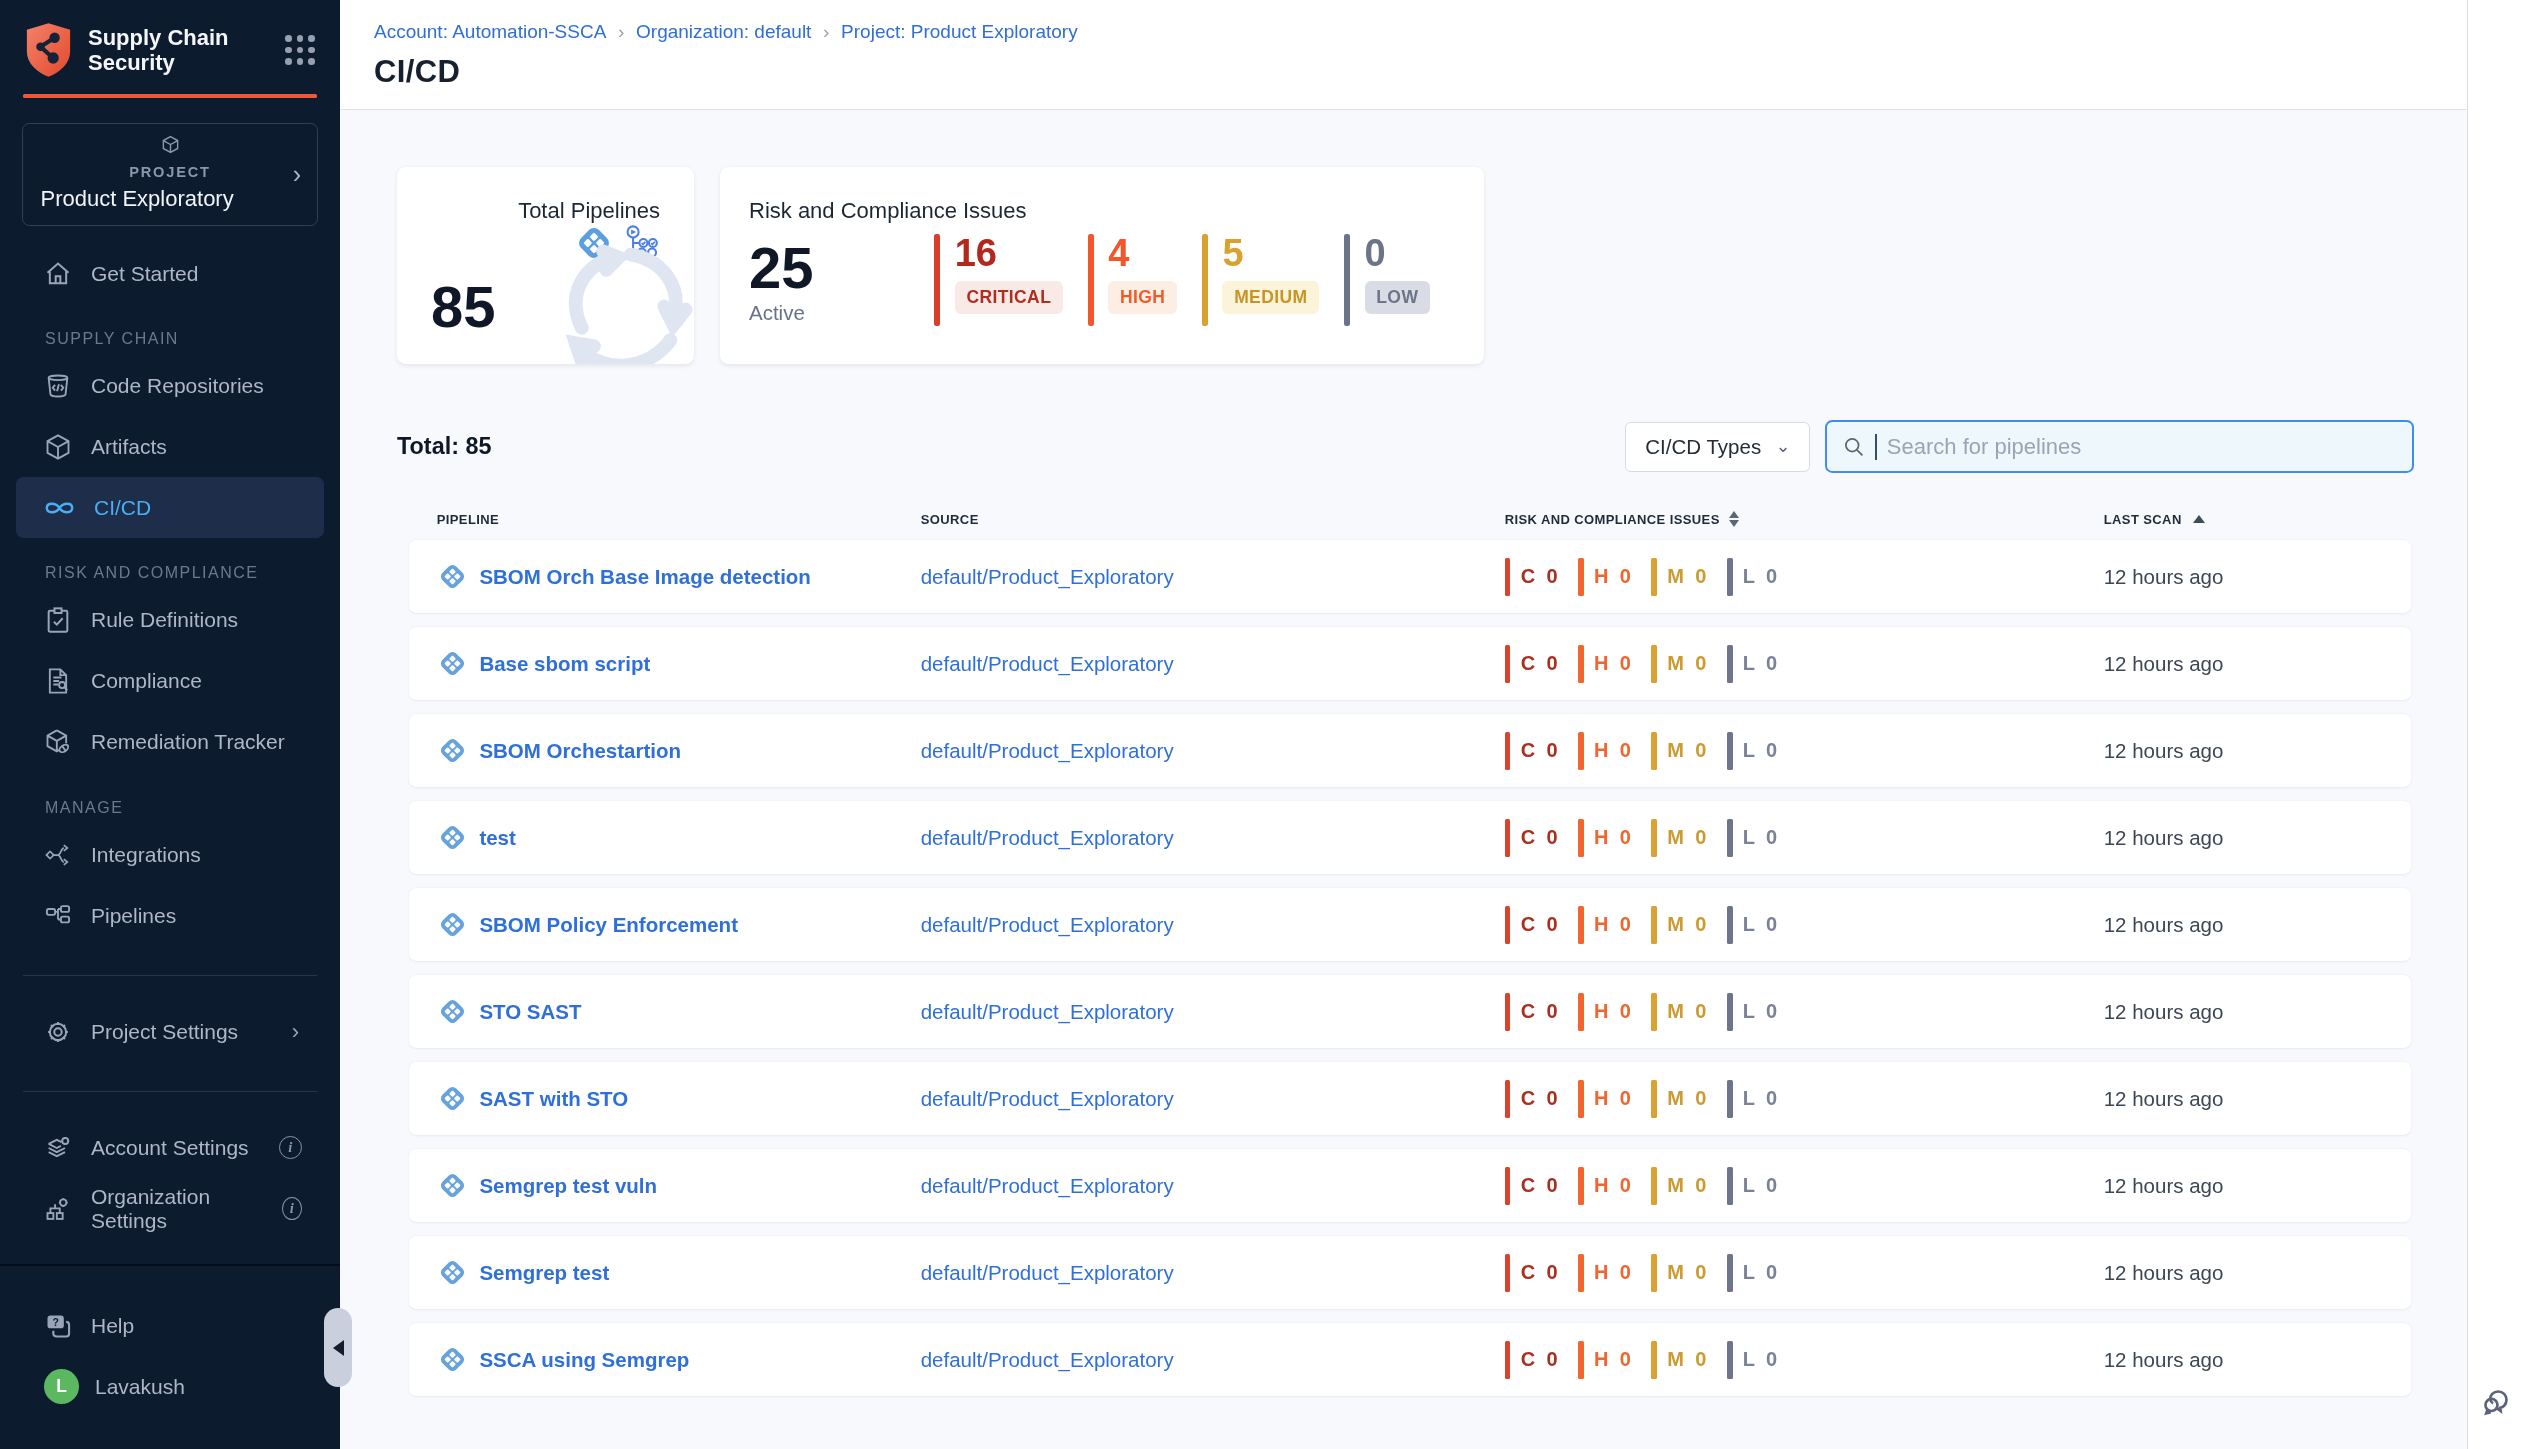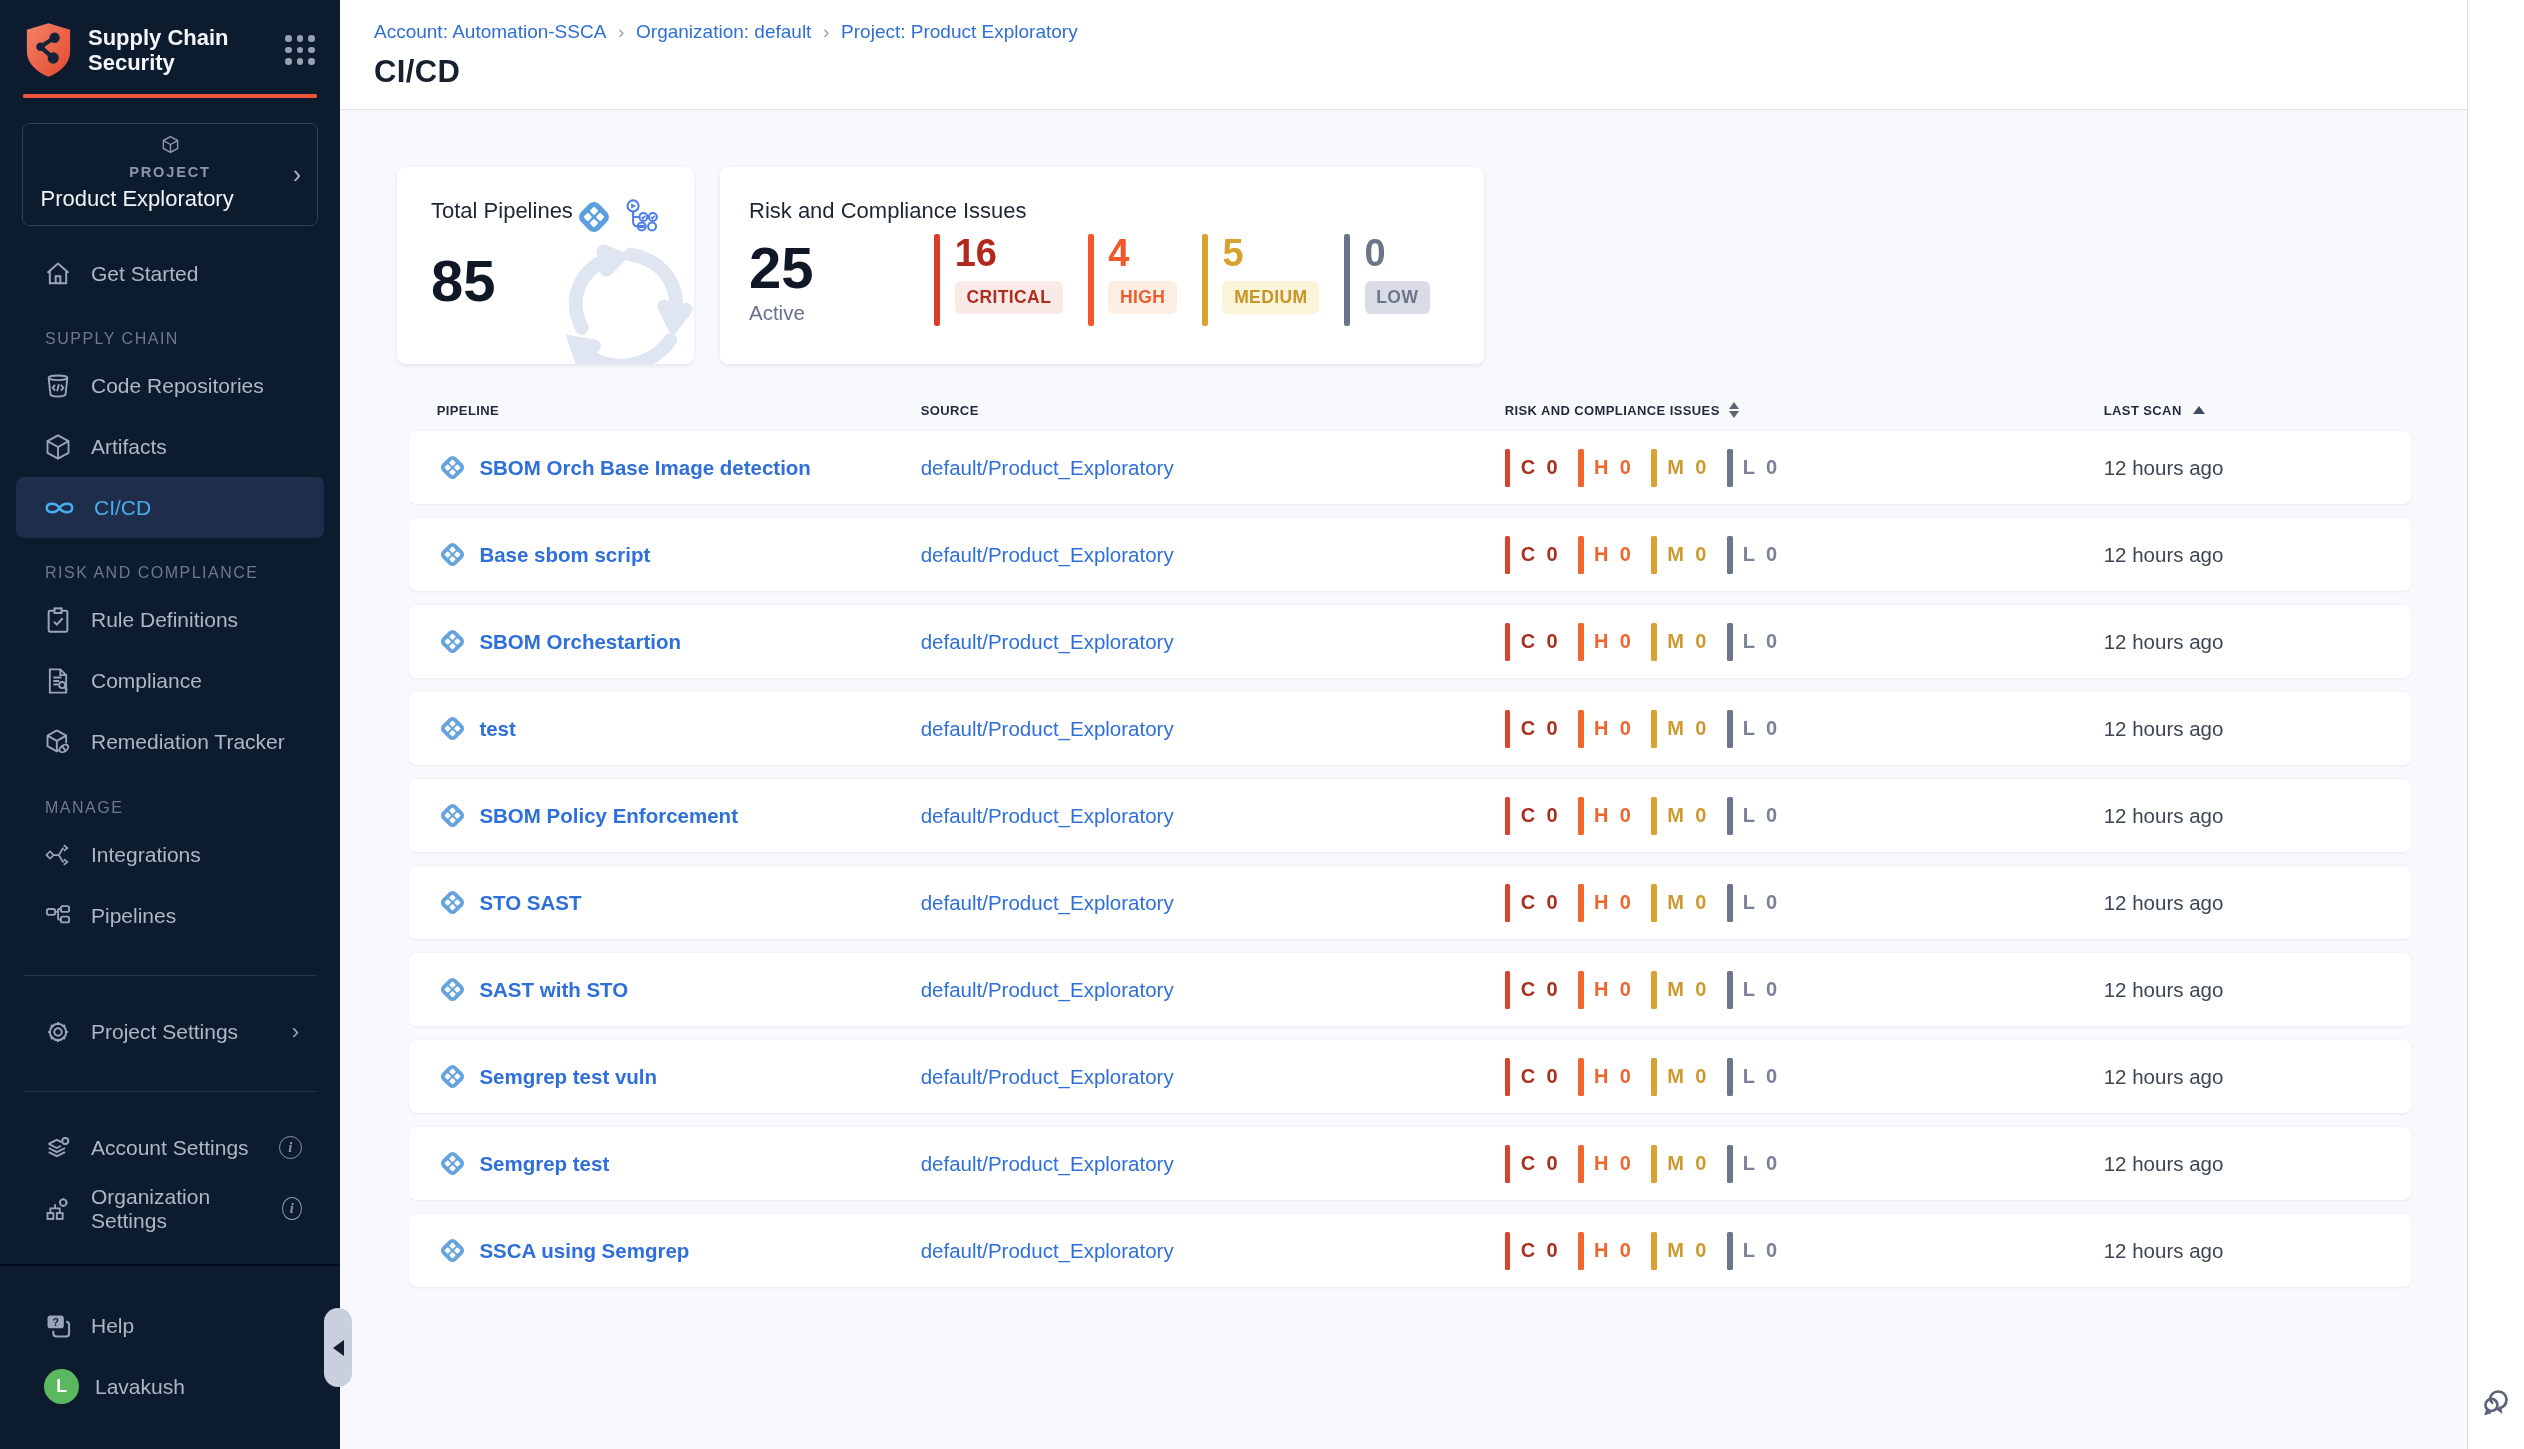"Total Pipelines" .card-title-row { align-items: flex-start -> flex-end; flex-direction: none -> column }
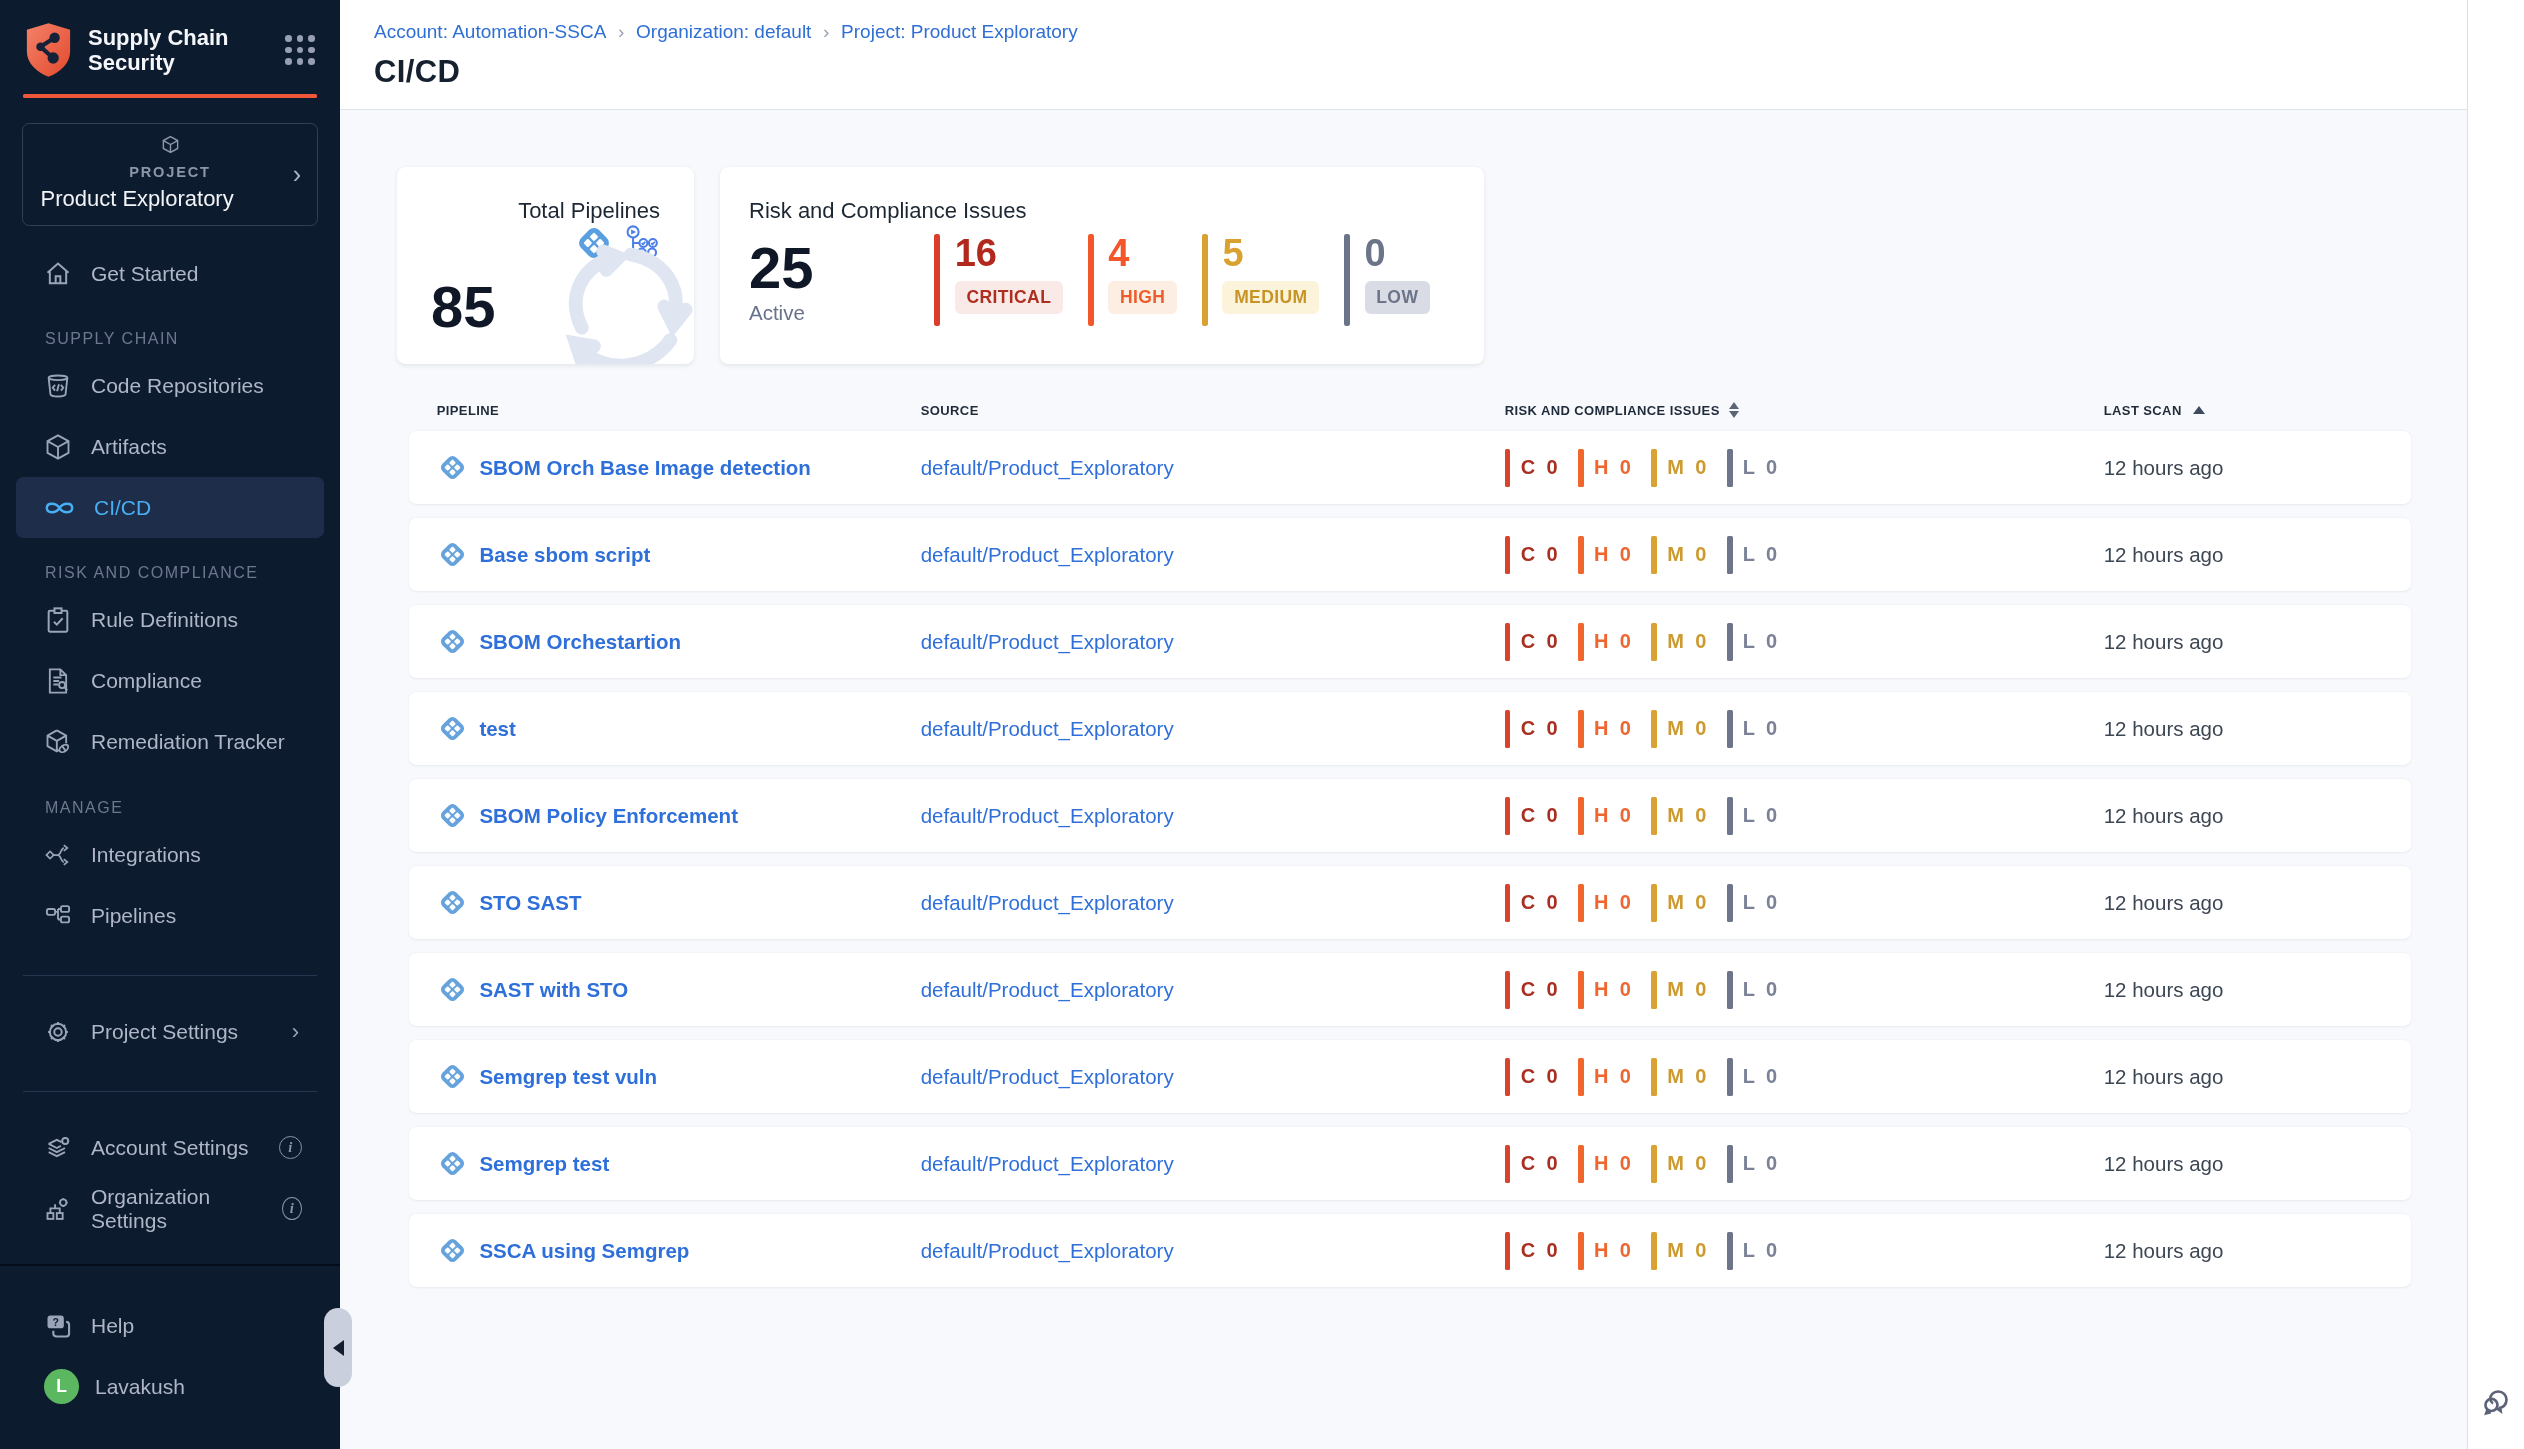"Total: 85" div.toolbar { html: none -> <div> <span>Total: 85</span> <span></span> <div> <span>CI/CD Types</span> <span>⌄</span> </div> <div> <svg> <circle></circle> <path></path> </svg> <span></span> <input> </div> </div> }
